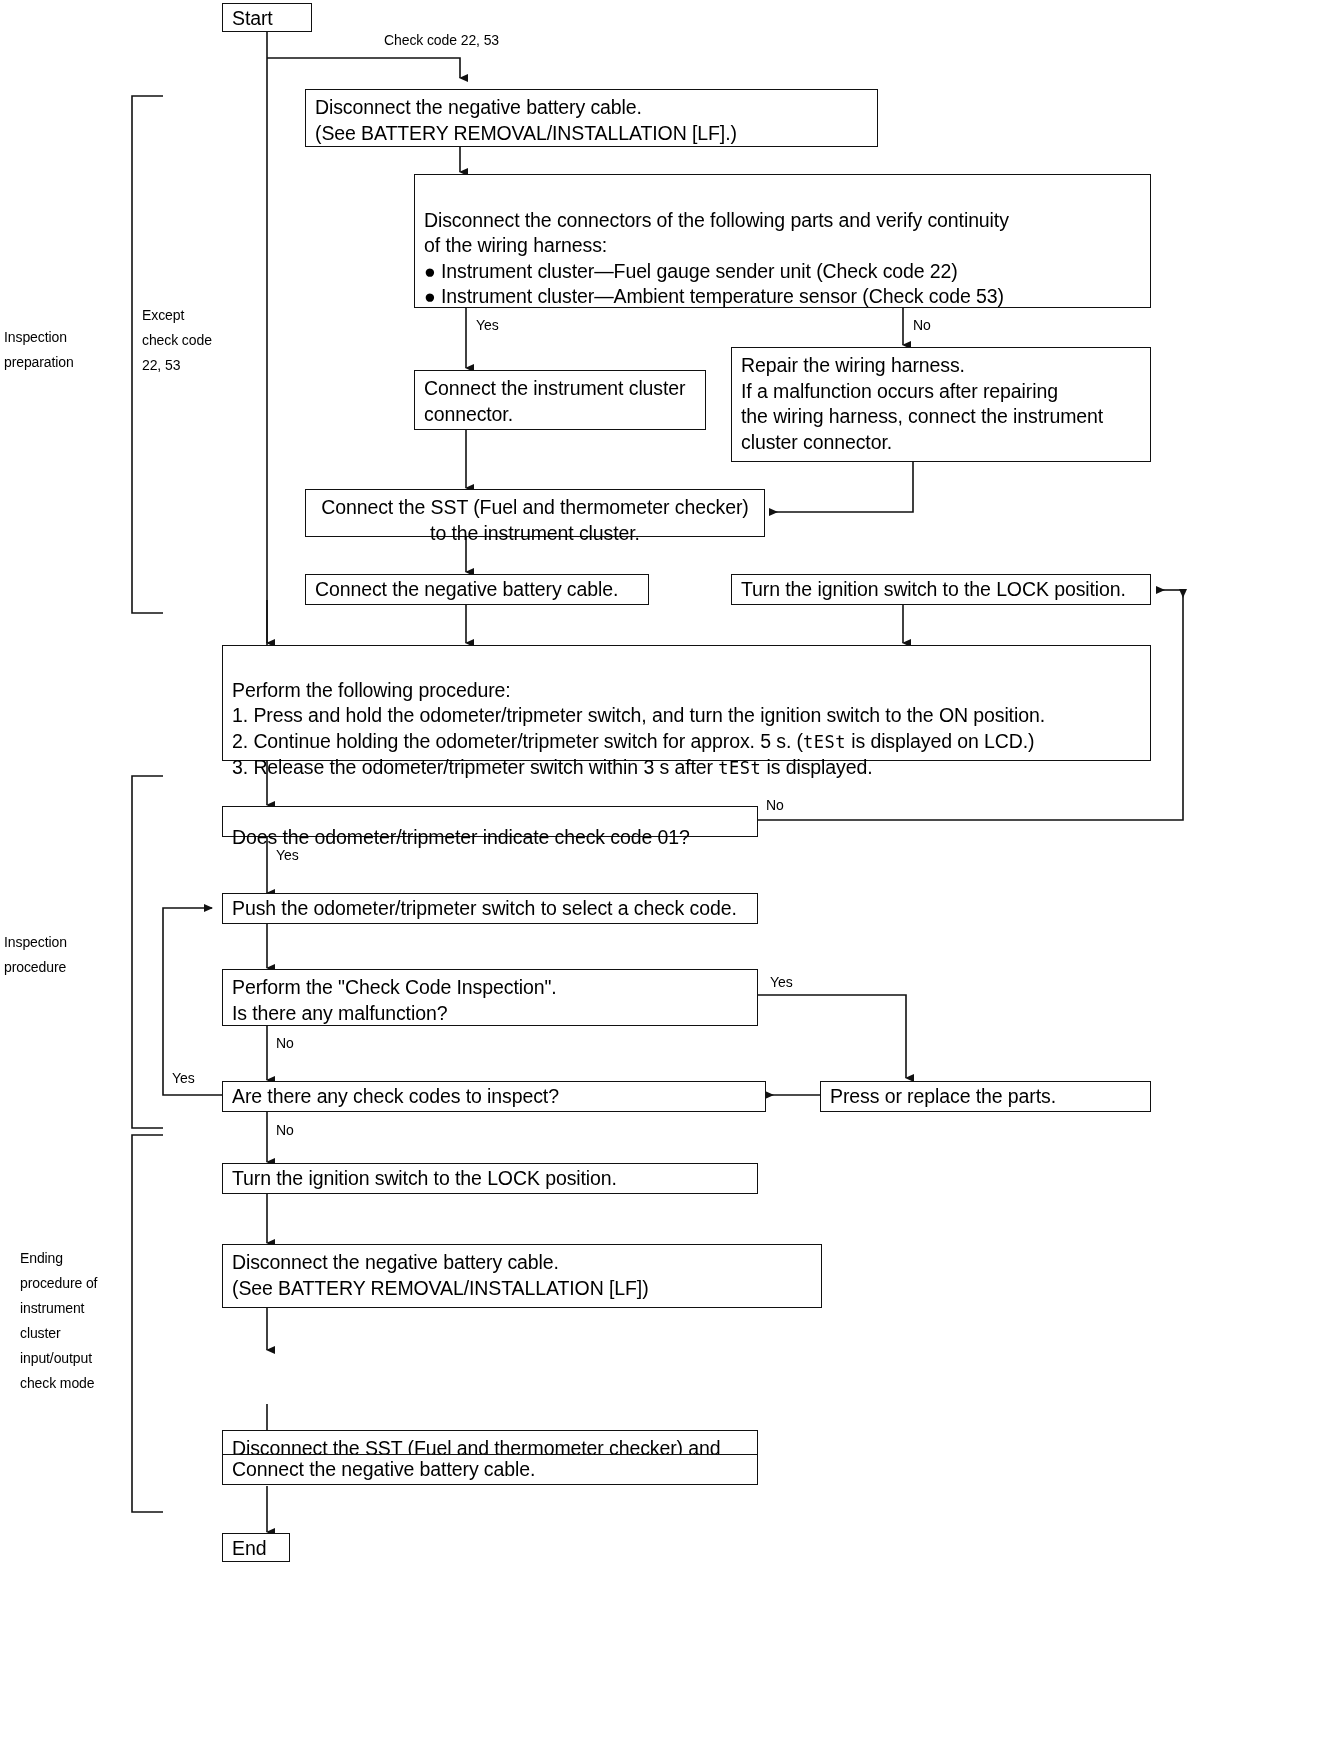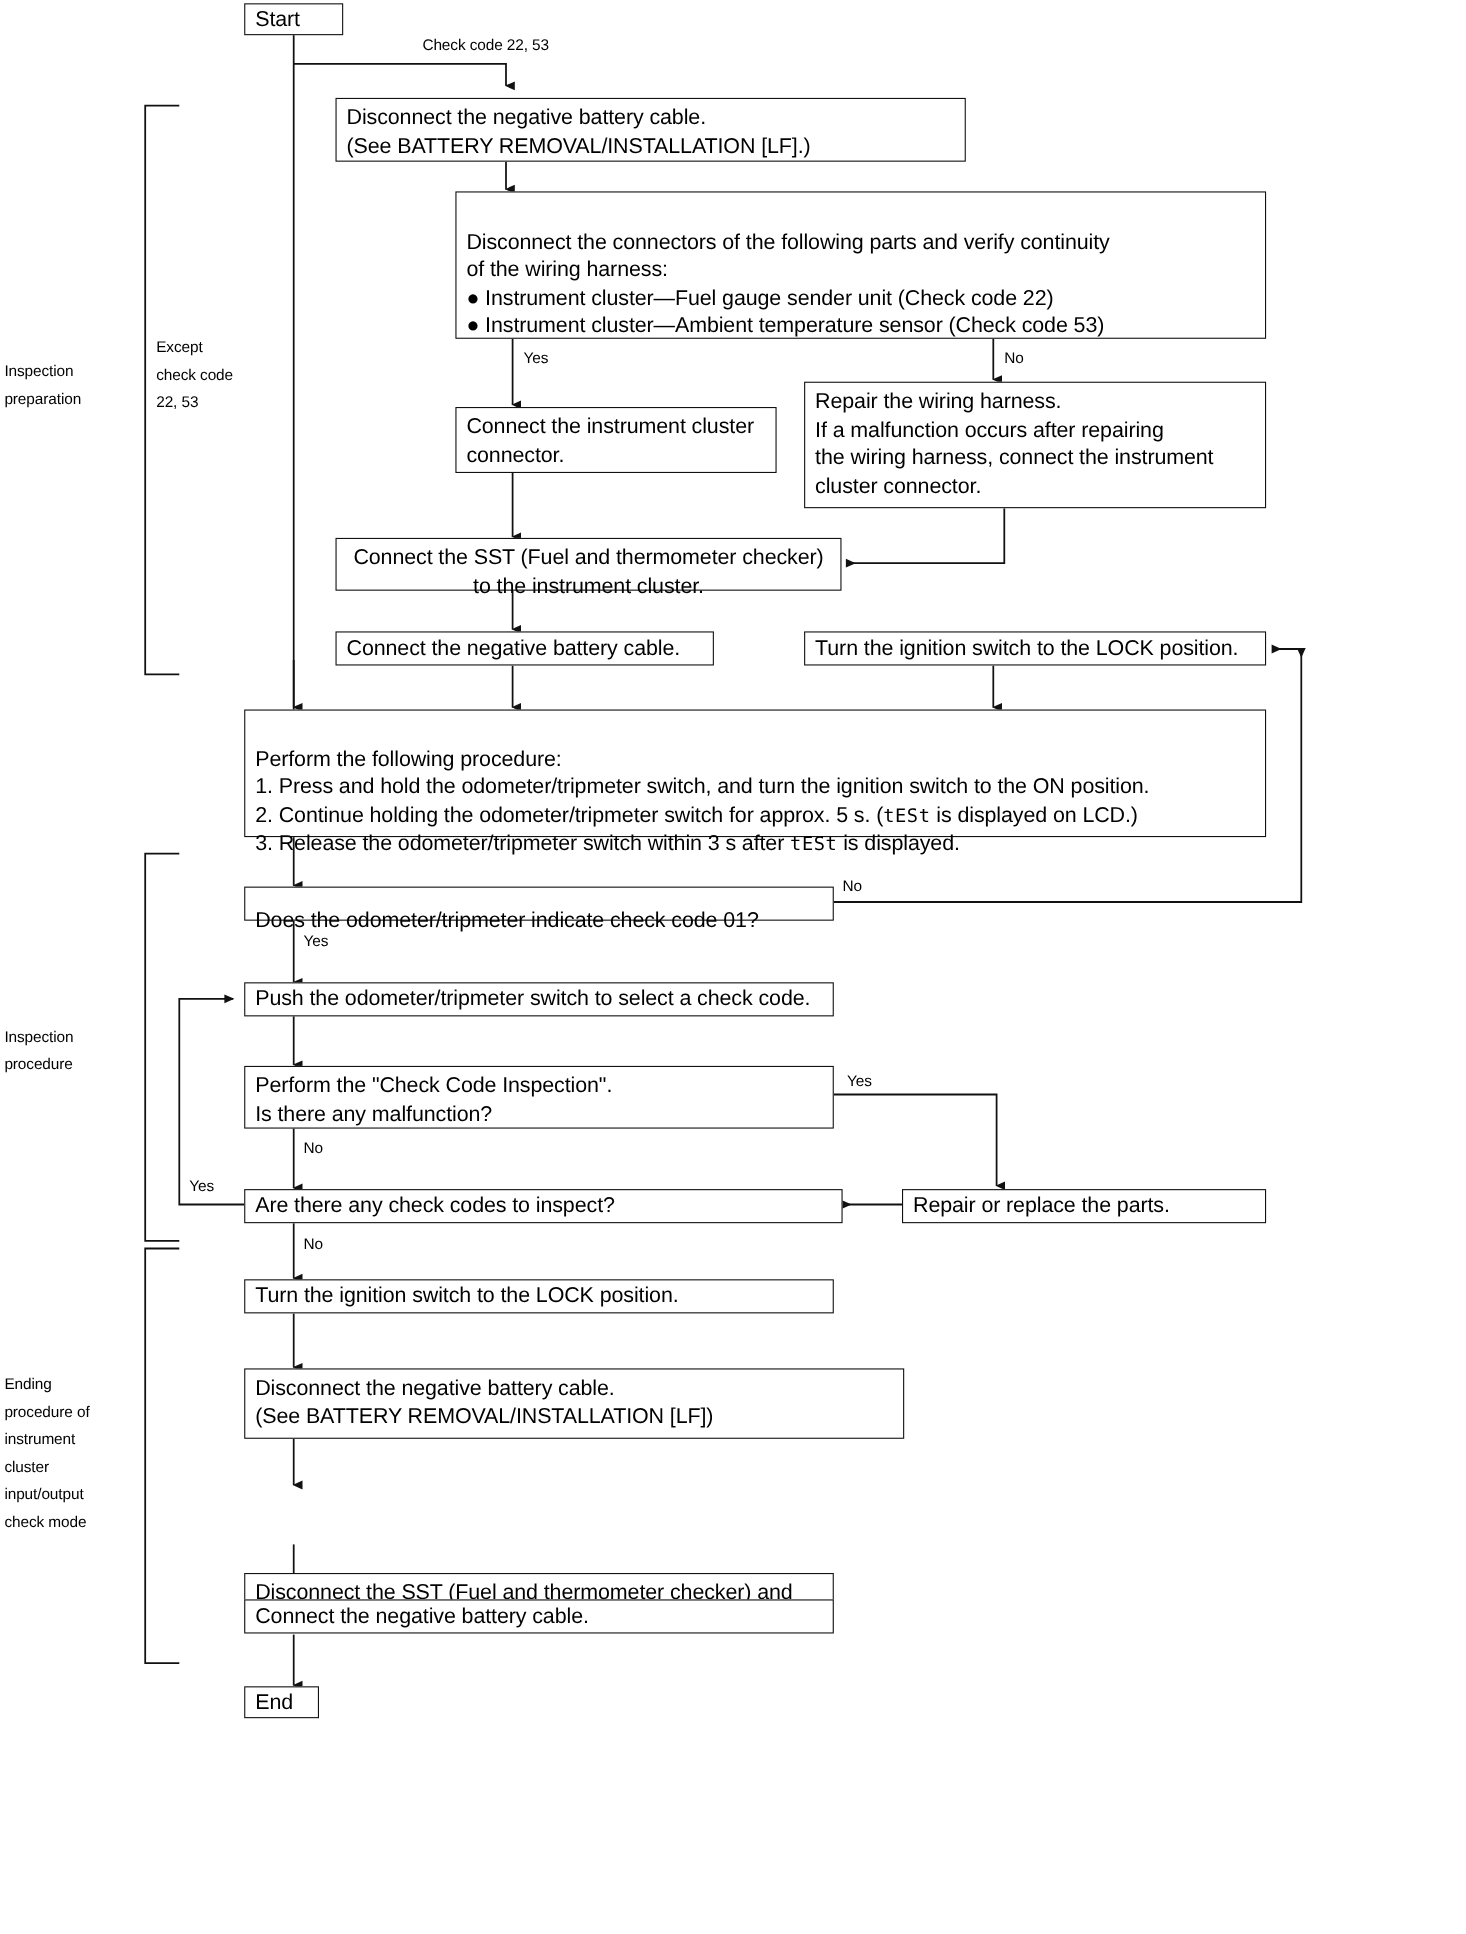"Repair or replace the parts." div.box { text: Repair -> Press }
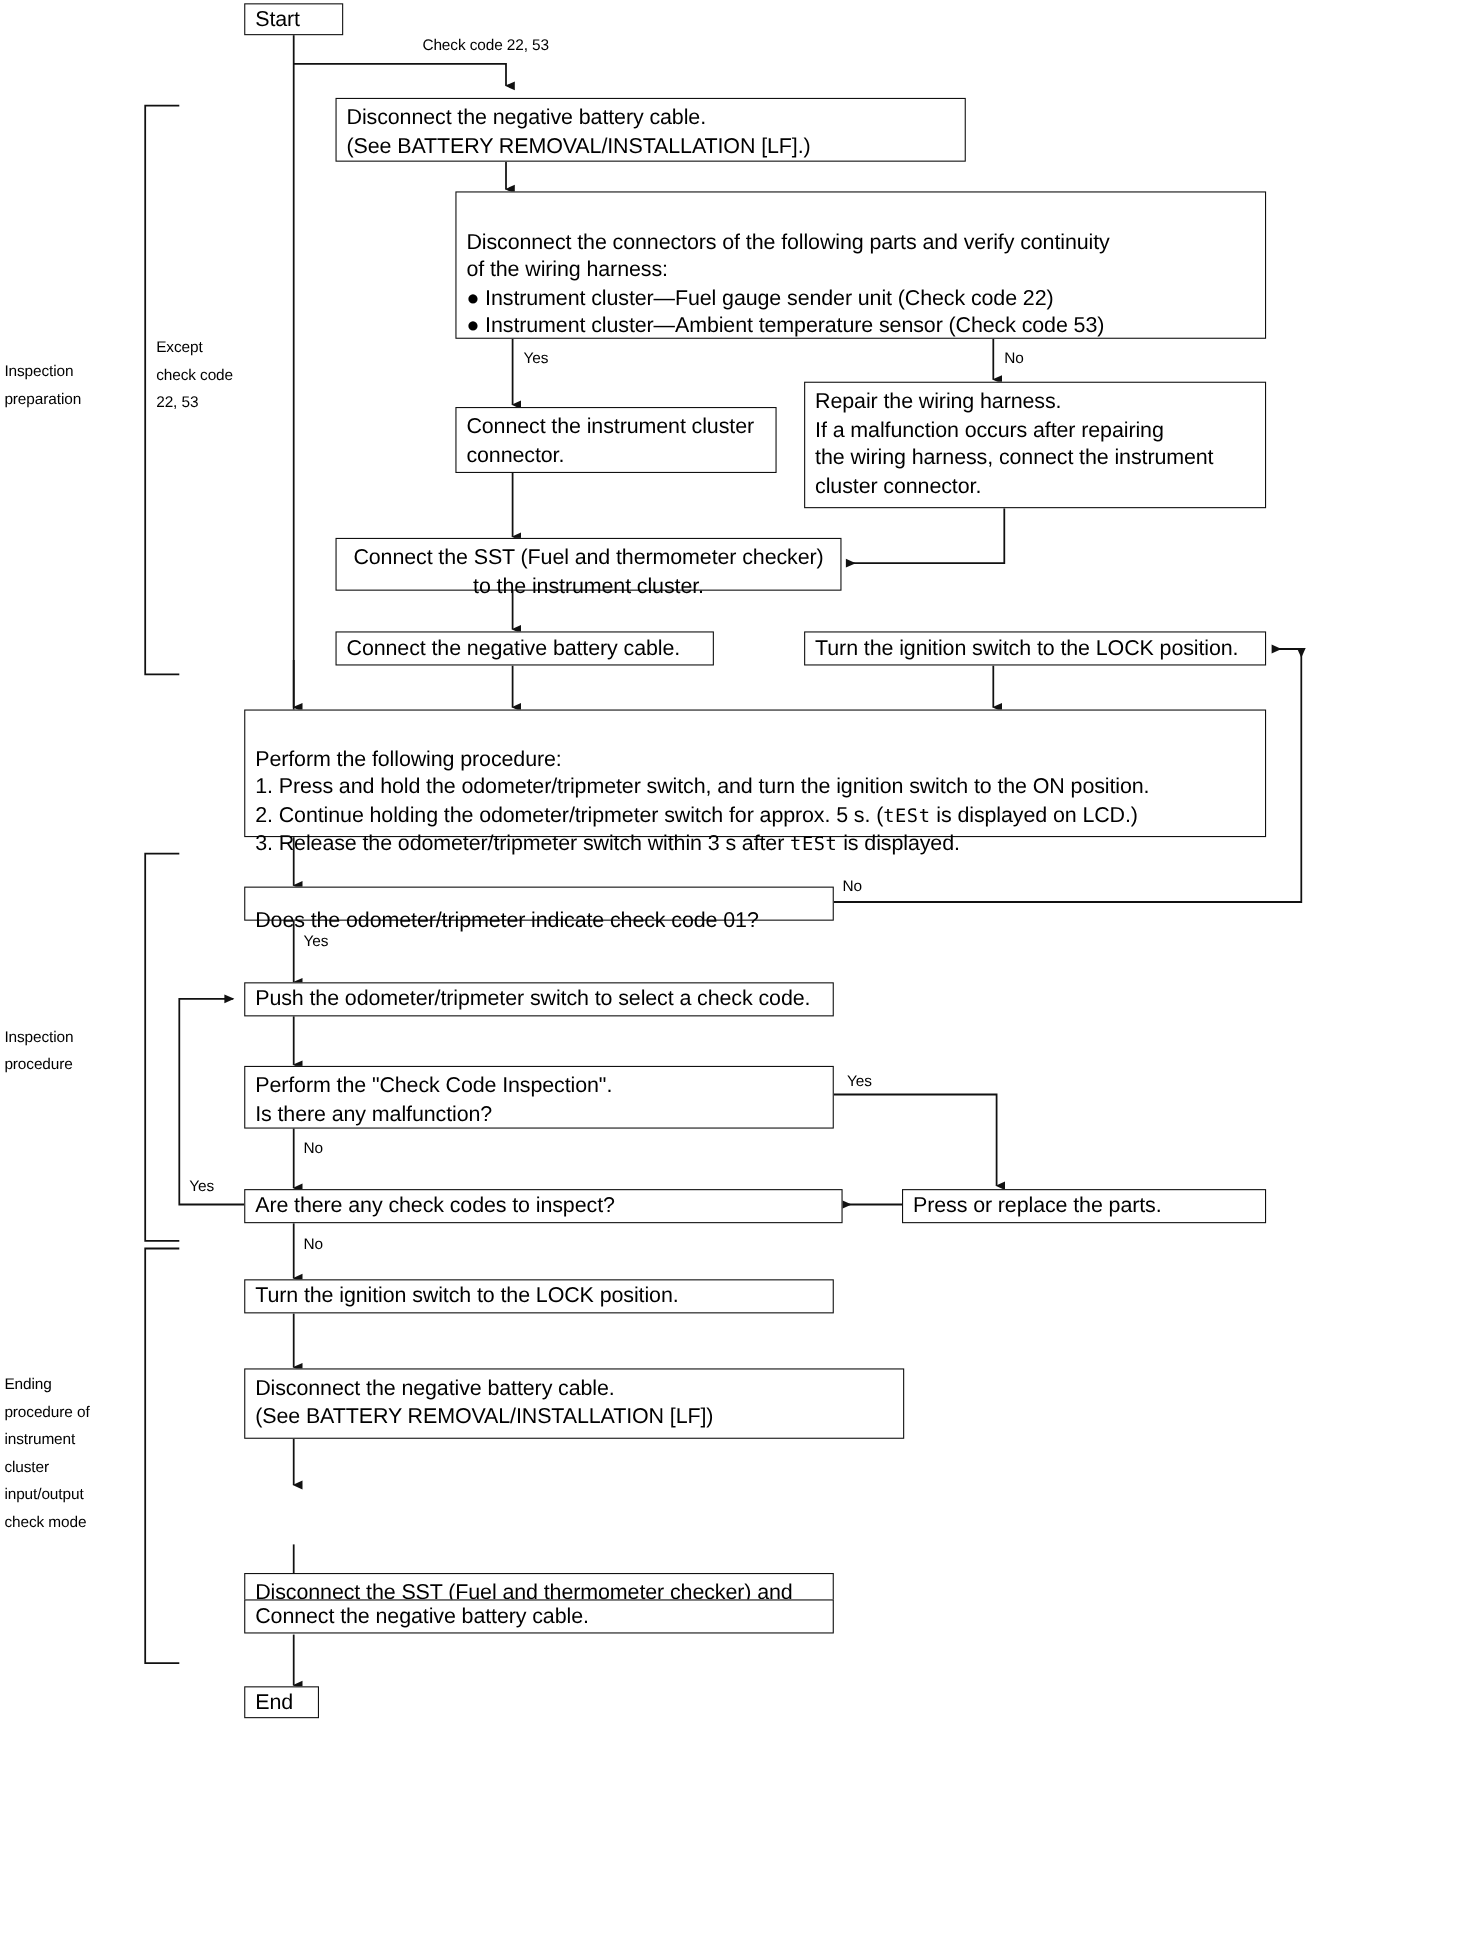"Ending" div.lbl { left: 4px -> 20px }
